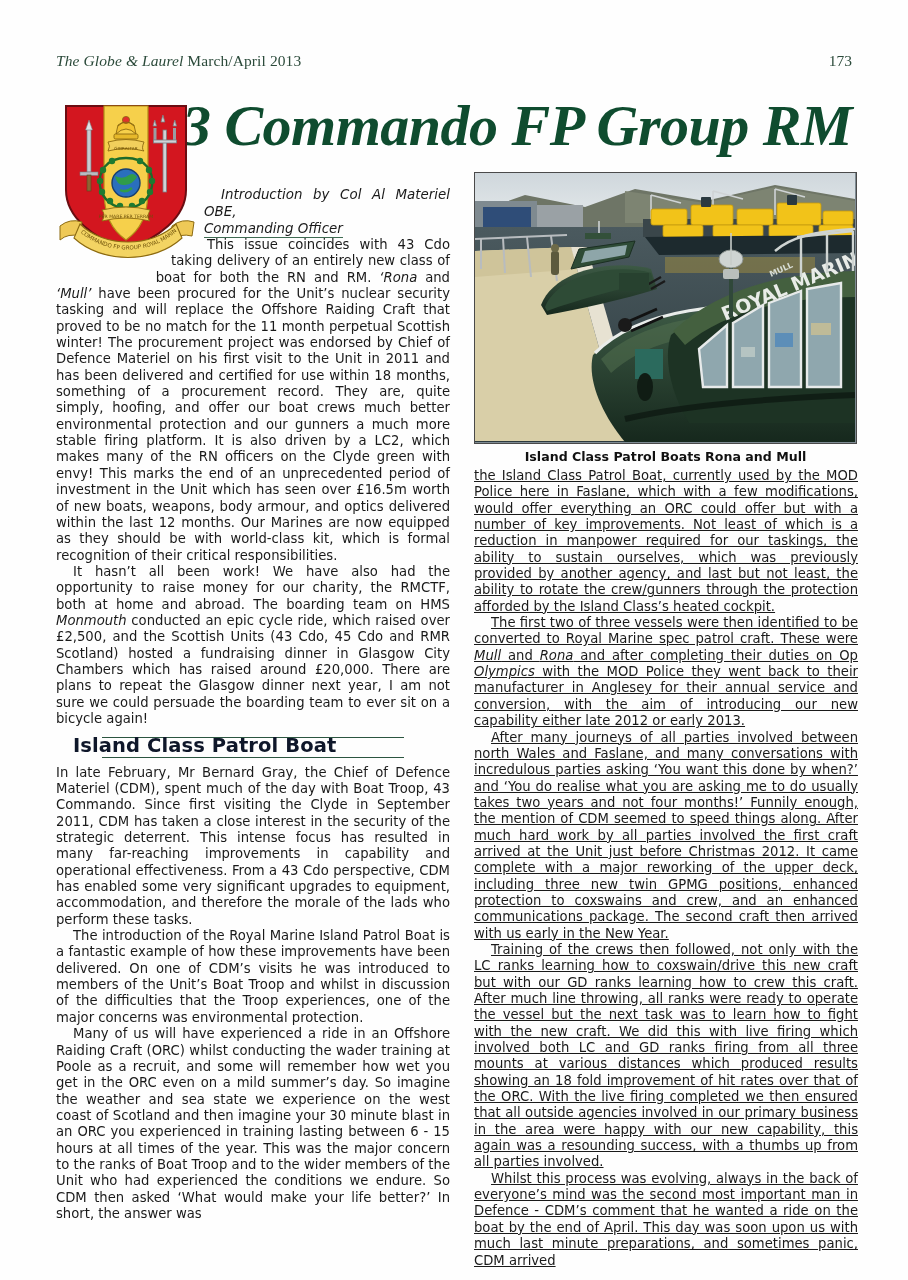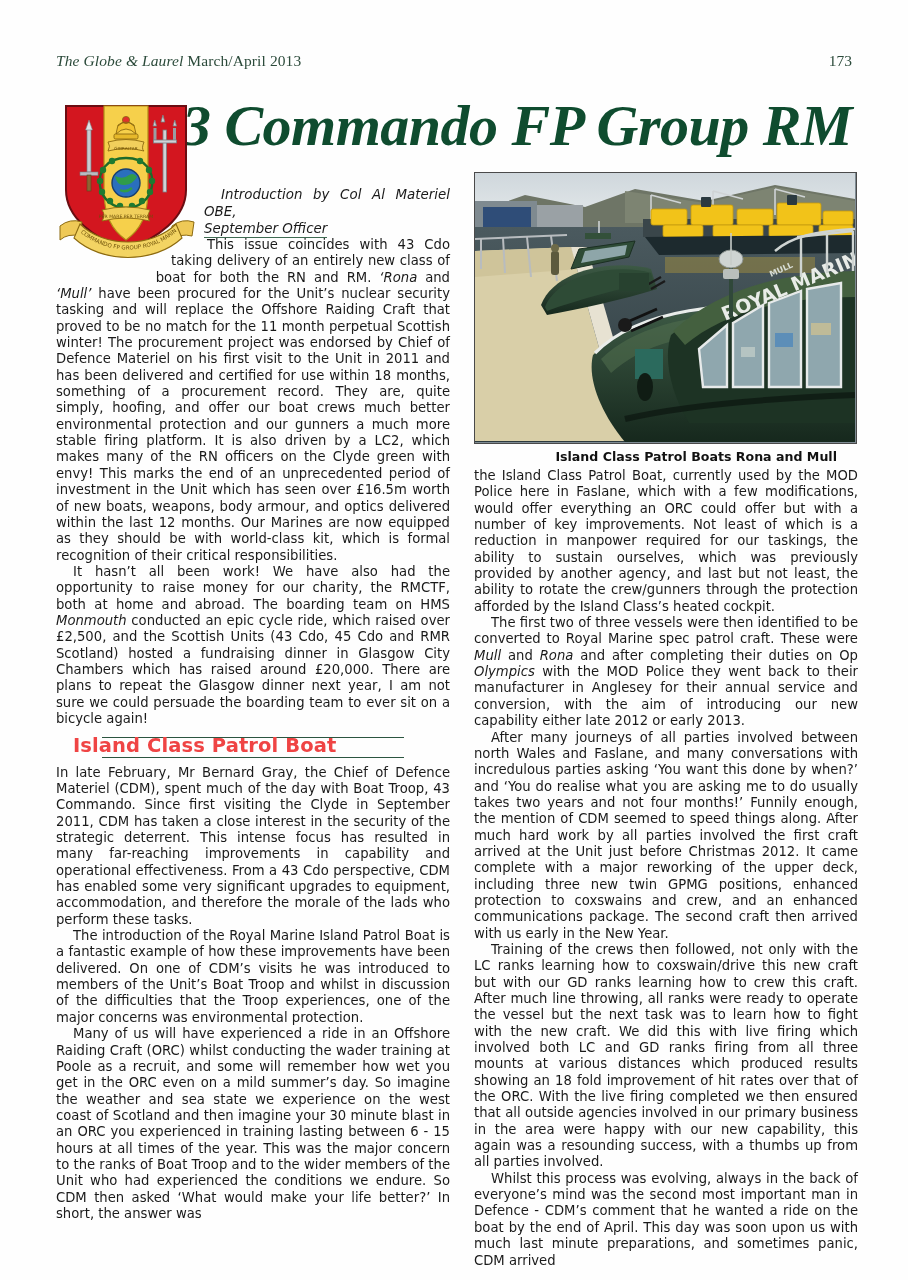"September Officer" span.ul { text: September -> Commanding }
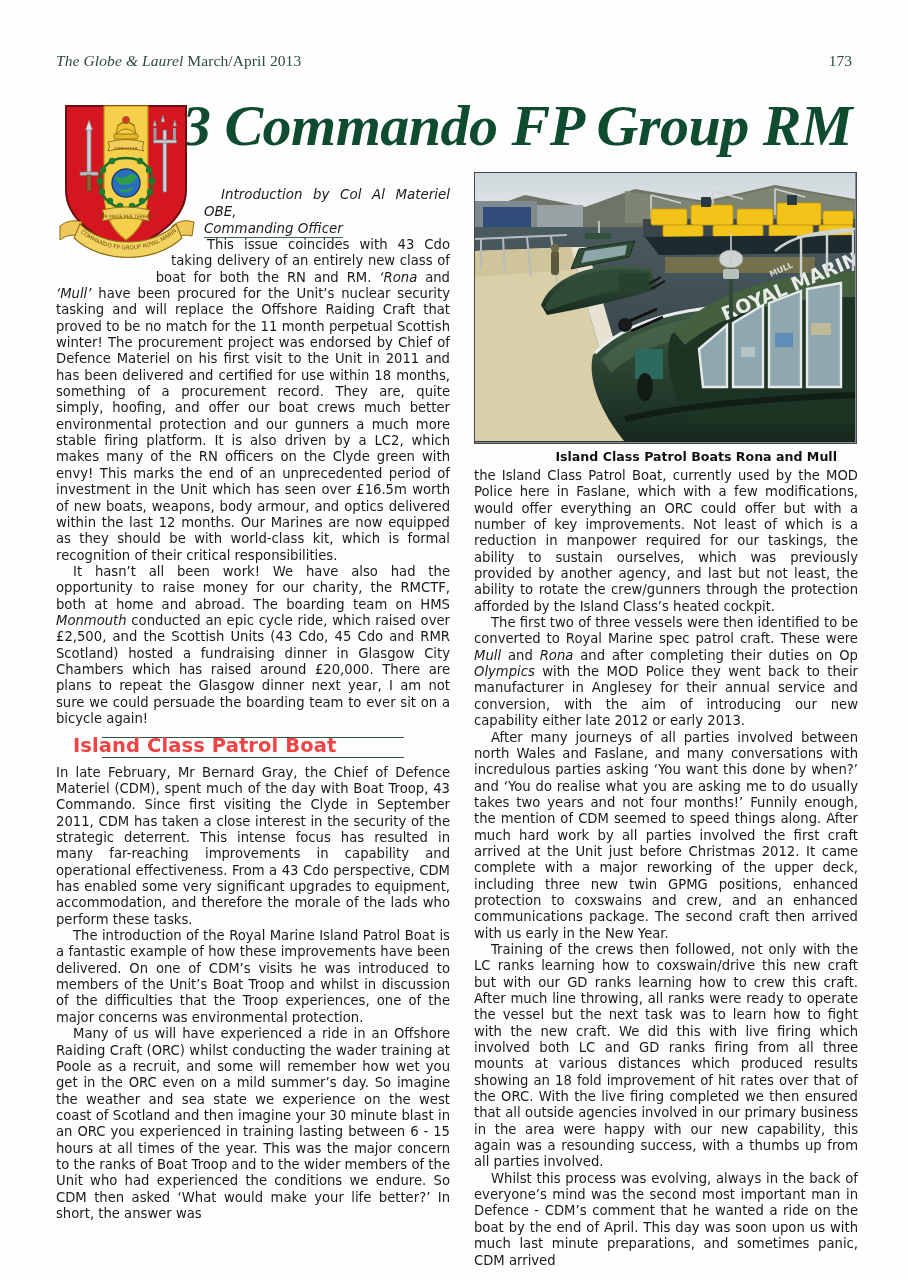"Island Class Patrol Boats Rona" .photo-caption { left: 454px -> 474px; text-align: right -> center }
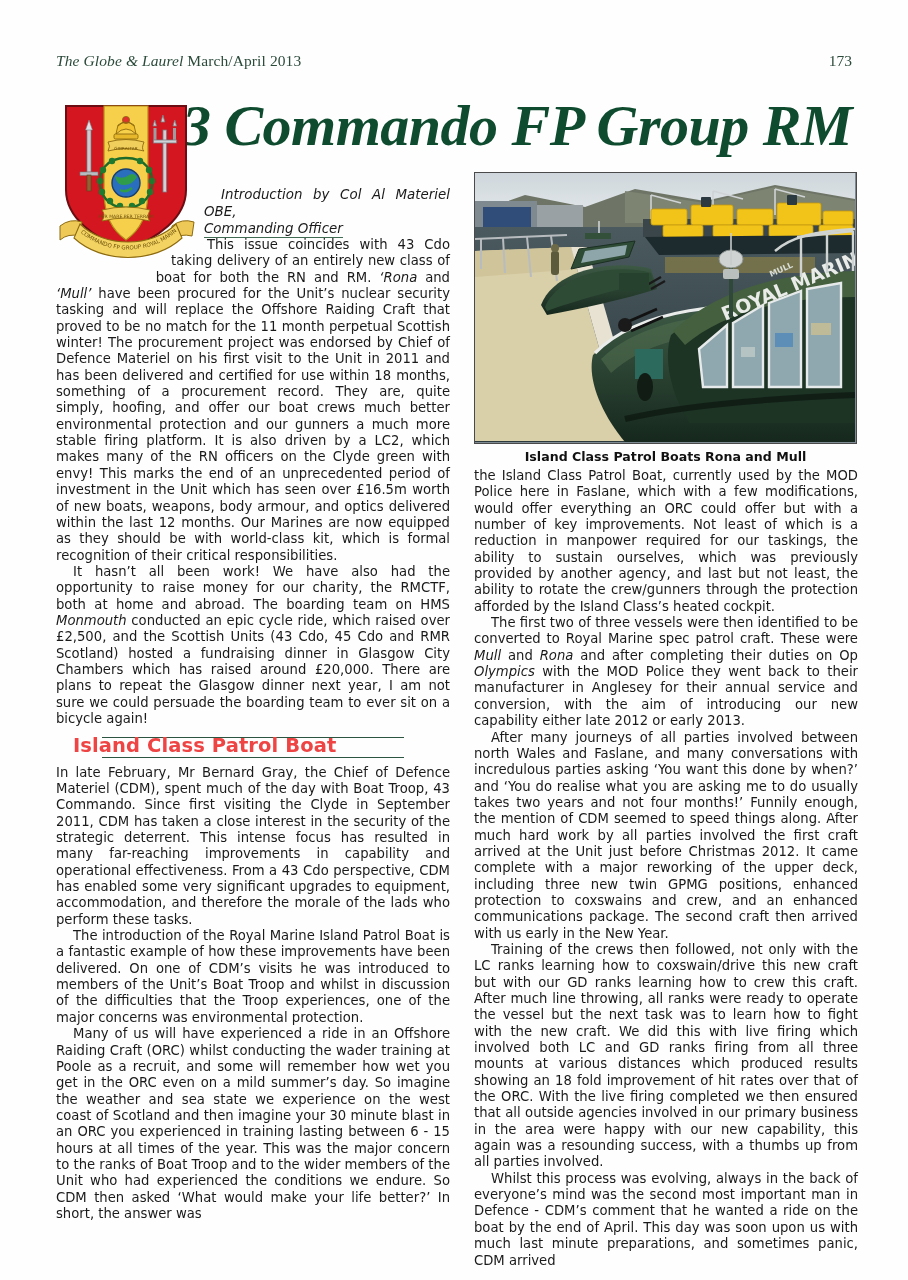"the Island Class Patrol Boat," .col-right { text-decoration: none -> underline }
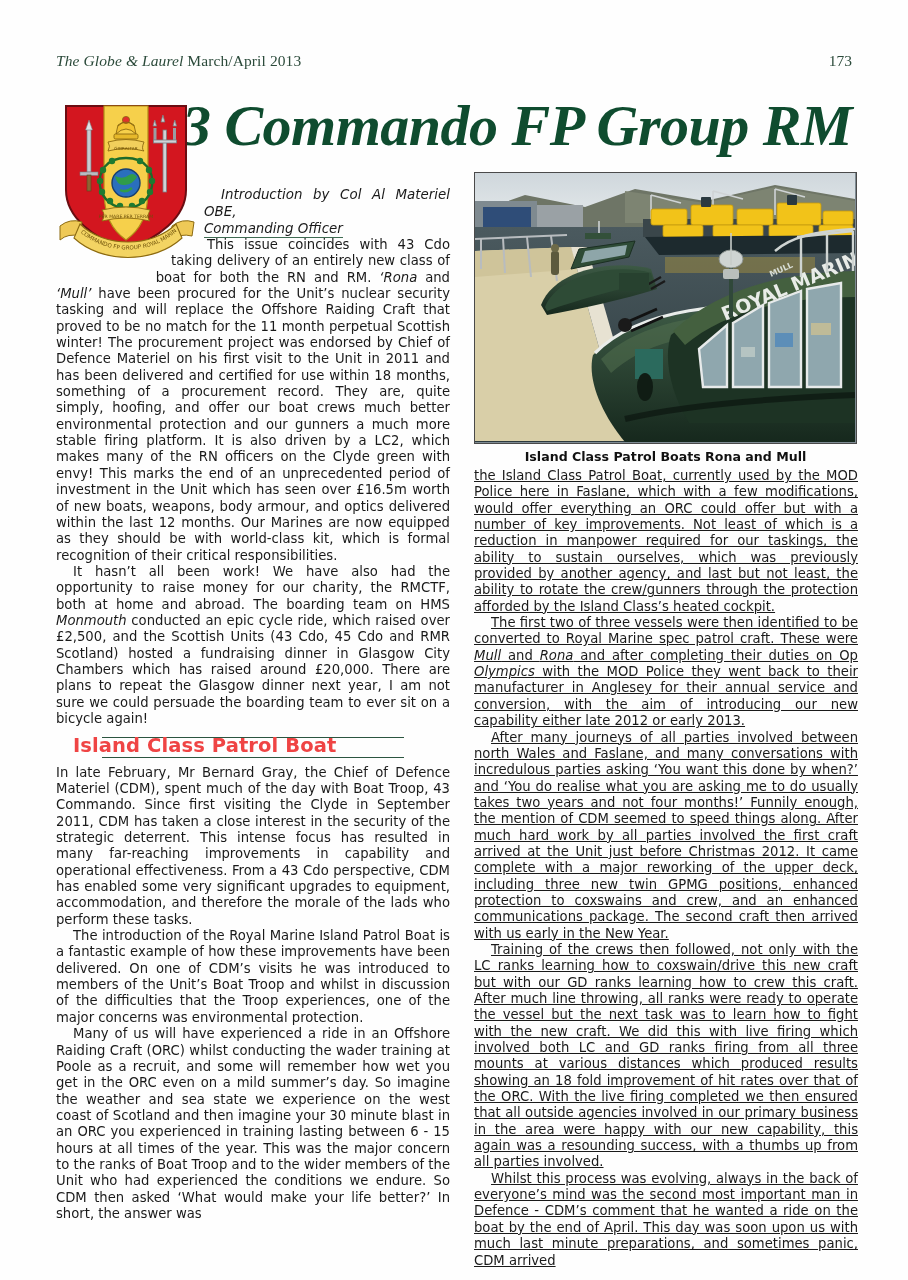"Island Class Patrol Boat" .sec-head { color: #ef4444 -> #0f172a }
